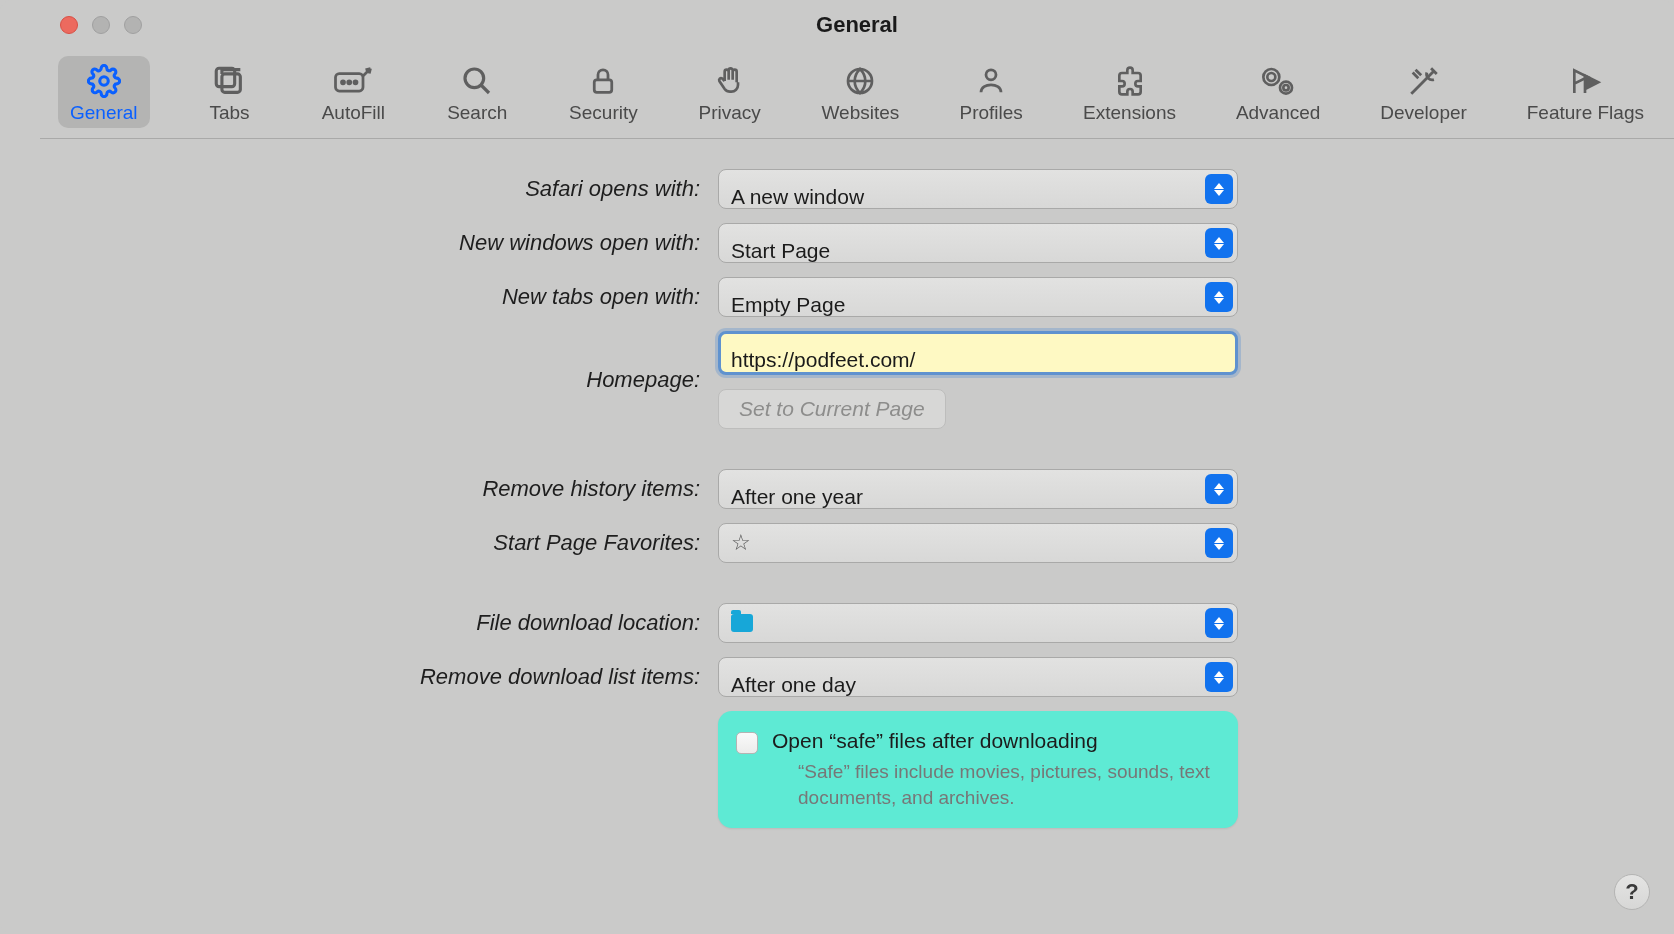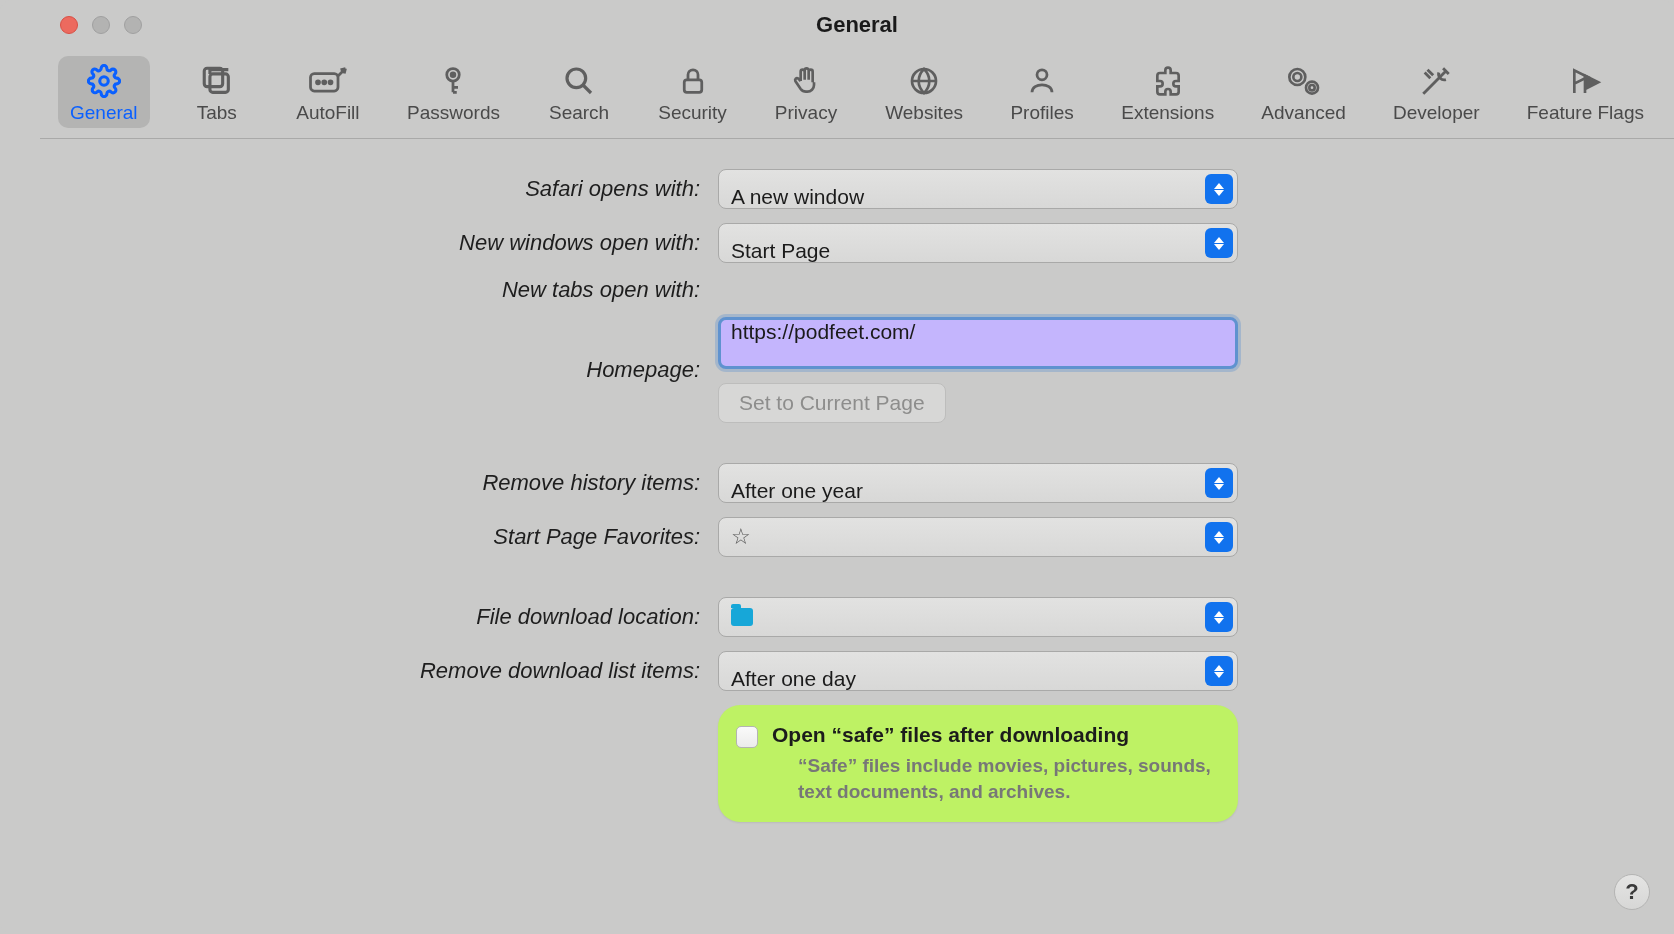"Passwords" div.toolbar-item { html: <div> <span> <svg> <circle></circle> <circle></circle> <path></path> </svg> </span> <span>Passwords</span> </div> -> none }
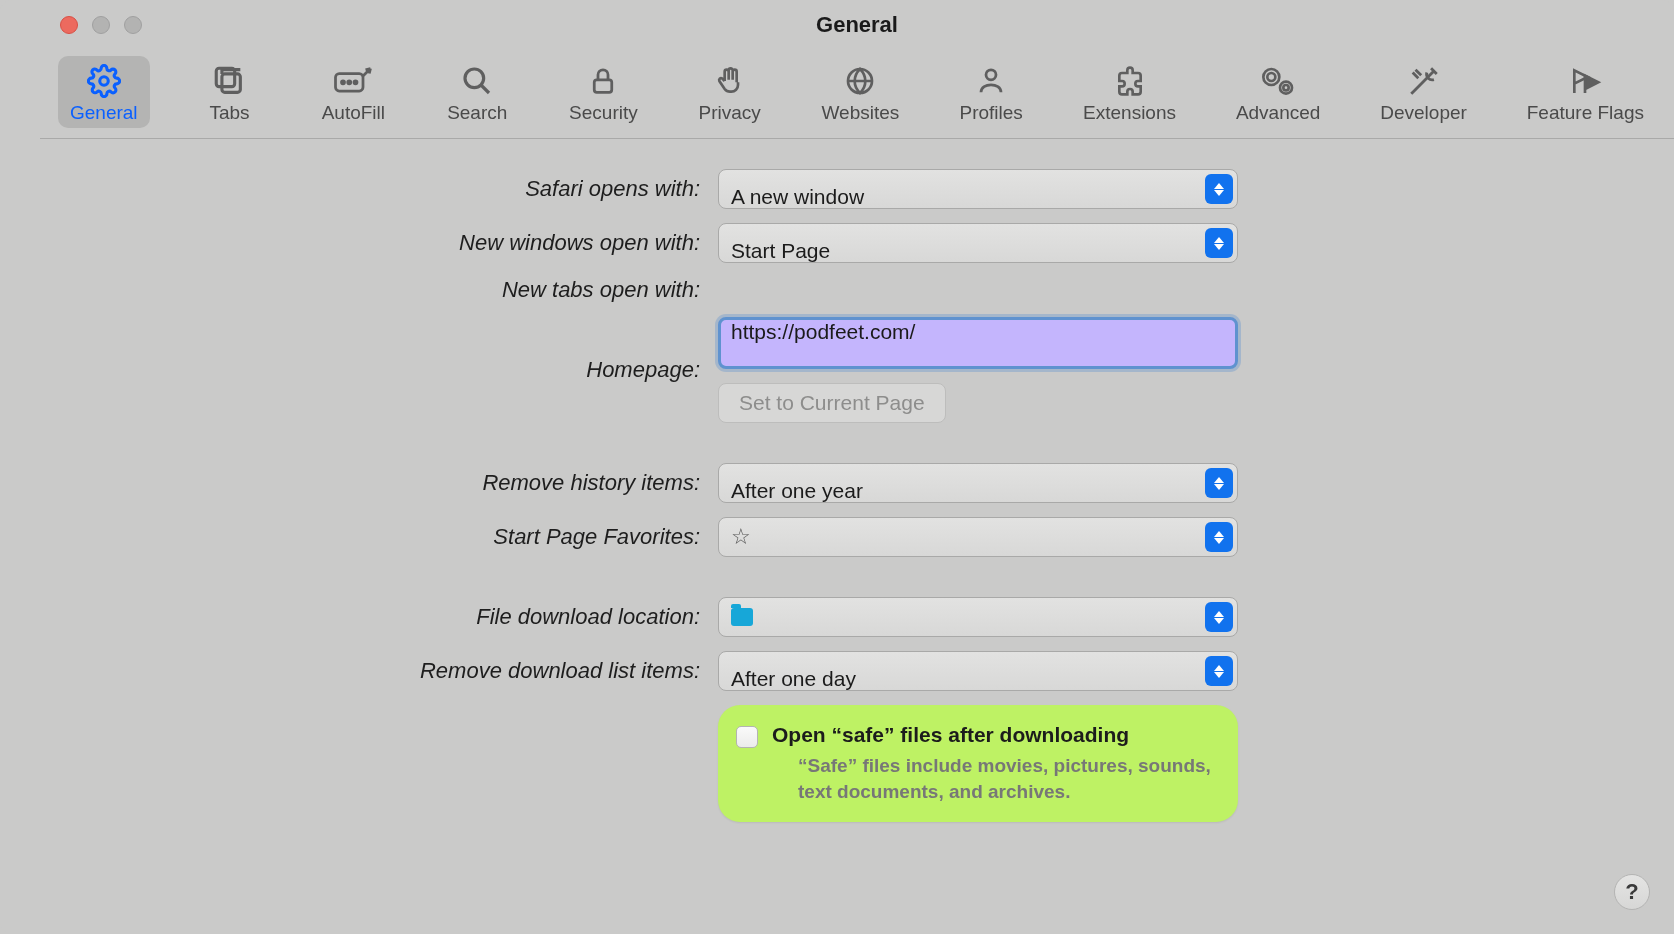"Empty Page" div.control-col { html: none -> <div> <div> <span>Empty Page</span> <span> <span></span> <span></span> </span> </div> </div> }
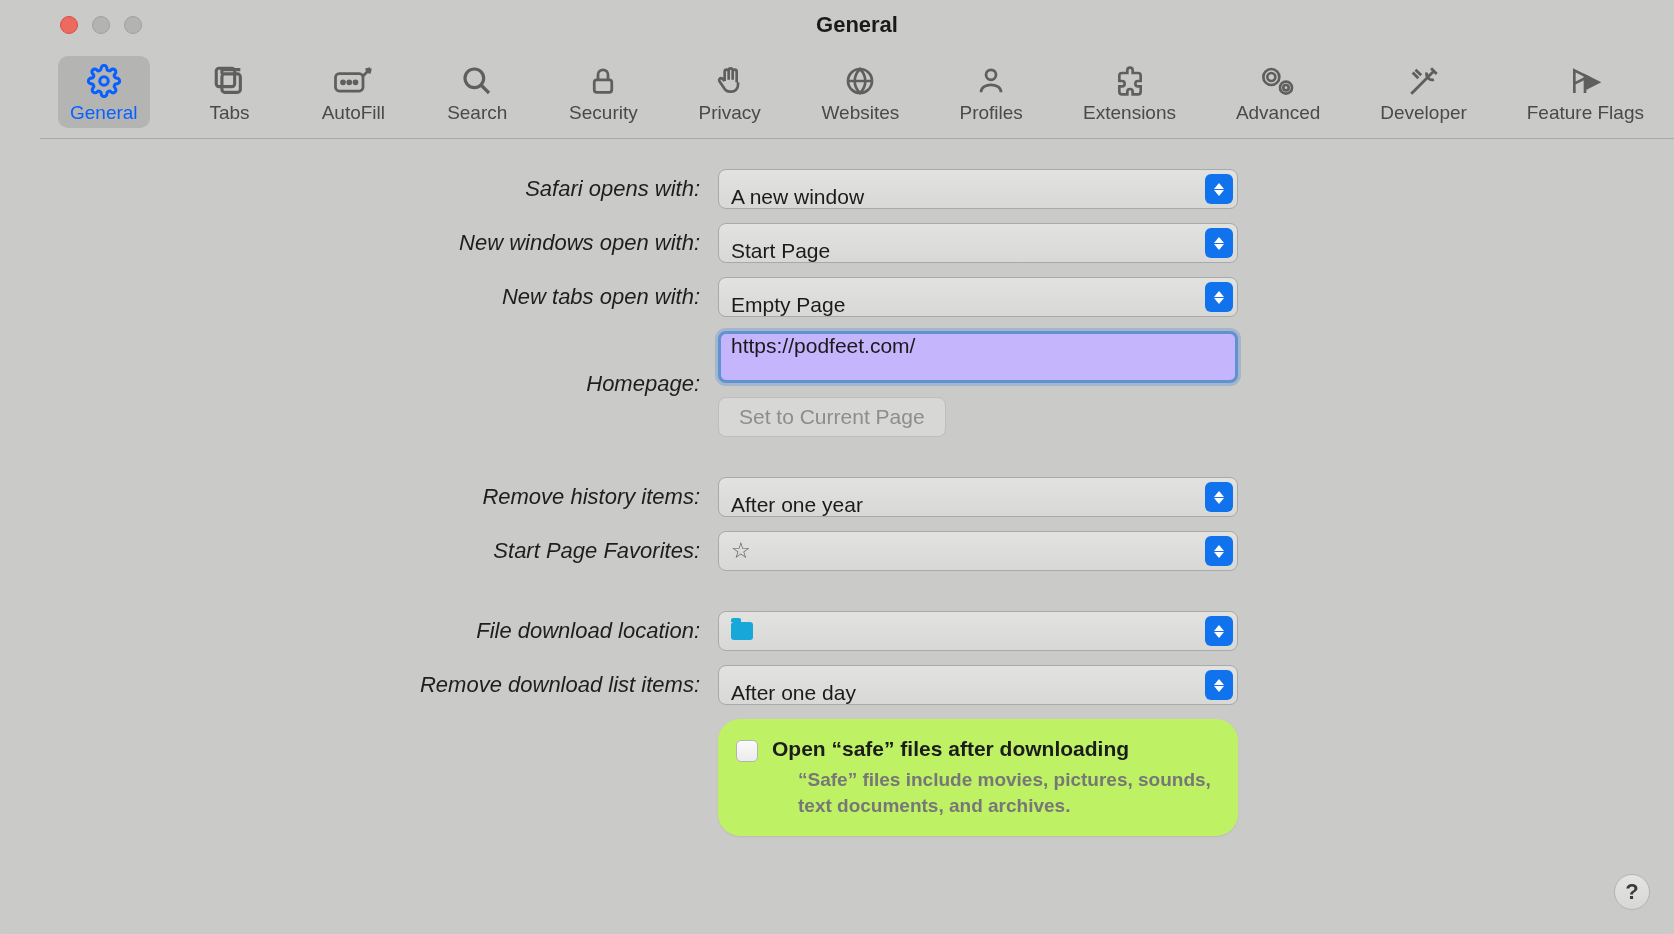"https://podfeet.com/" .text-input { align-items: flex-start -> flex-end; background: #c4b5fd -> #fef9c3; height: 52px -> 44px }
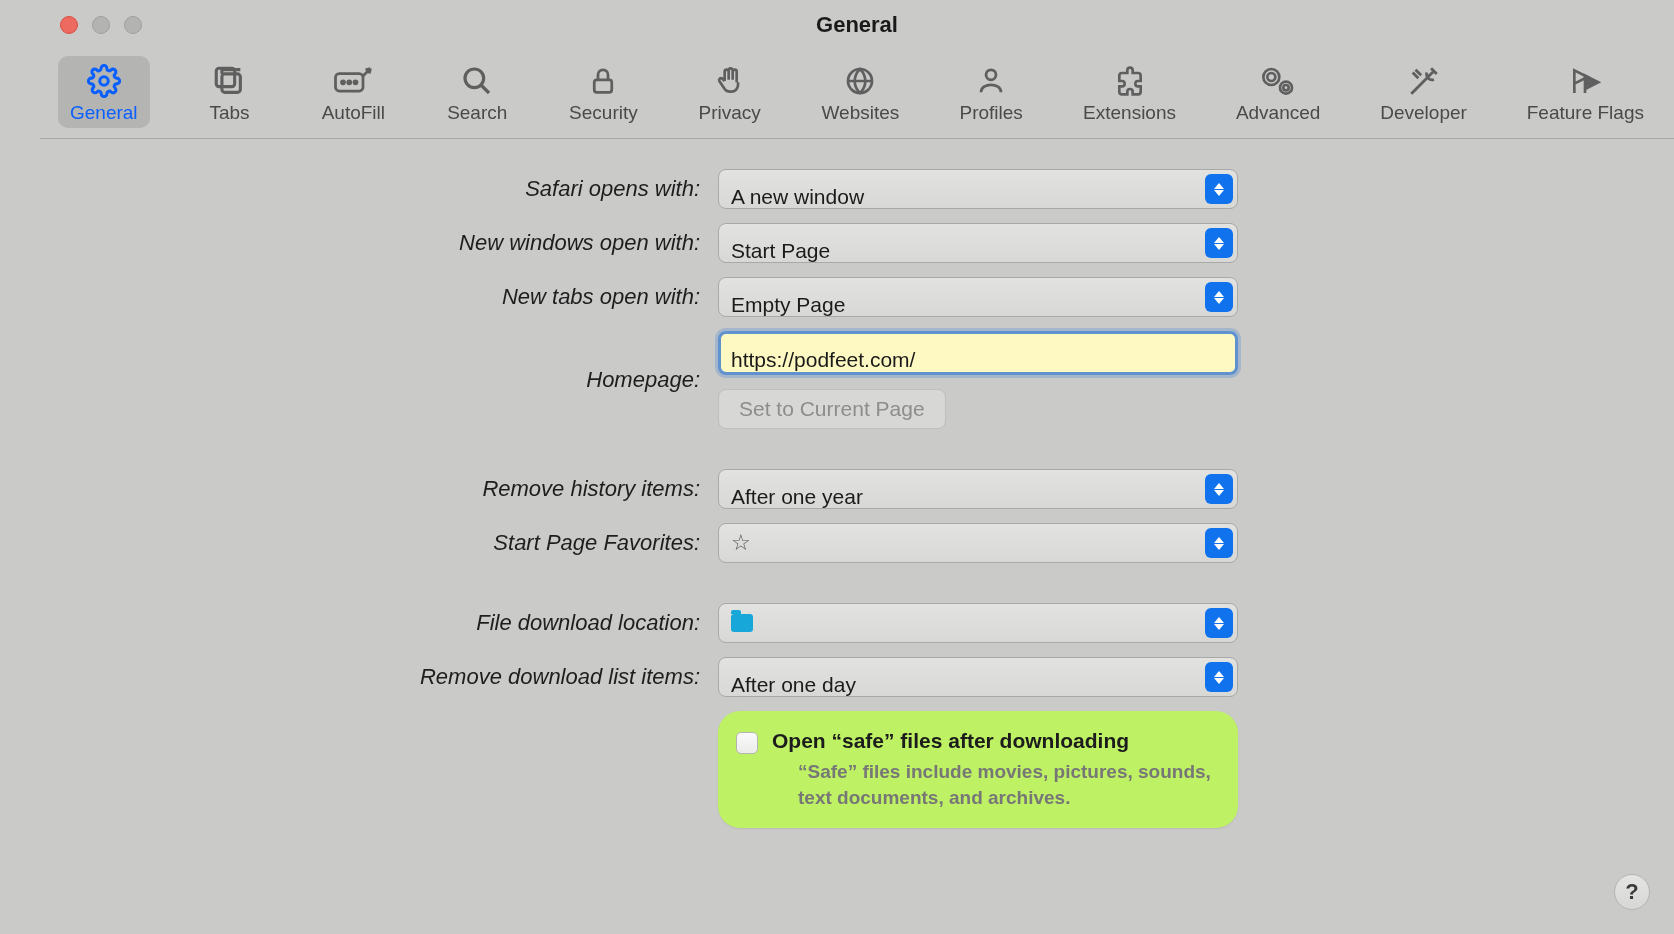"Set to Current Page" .btn { font-style: none -> italic }
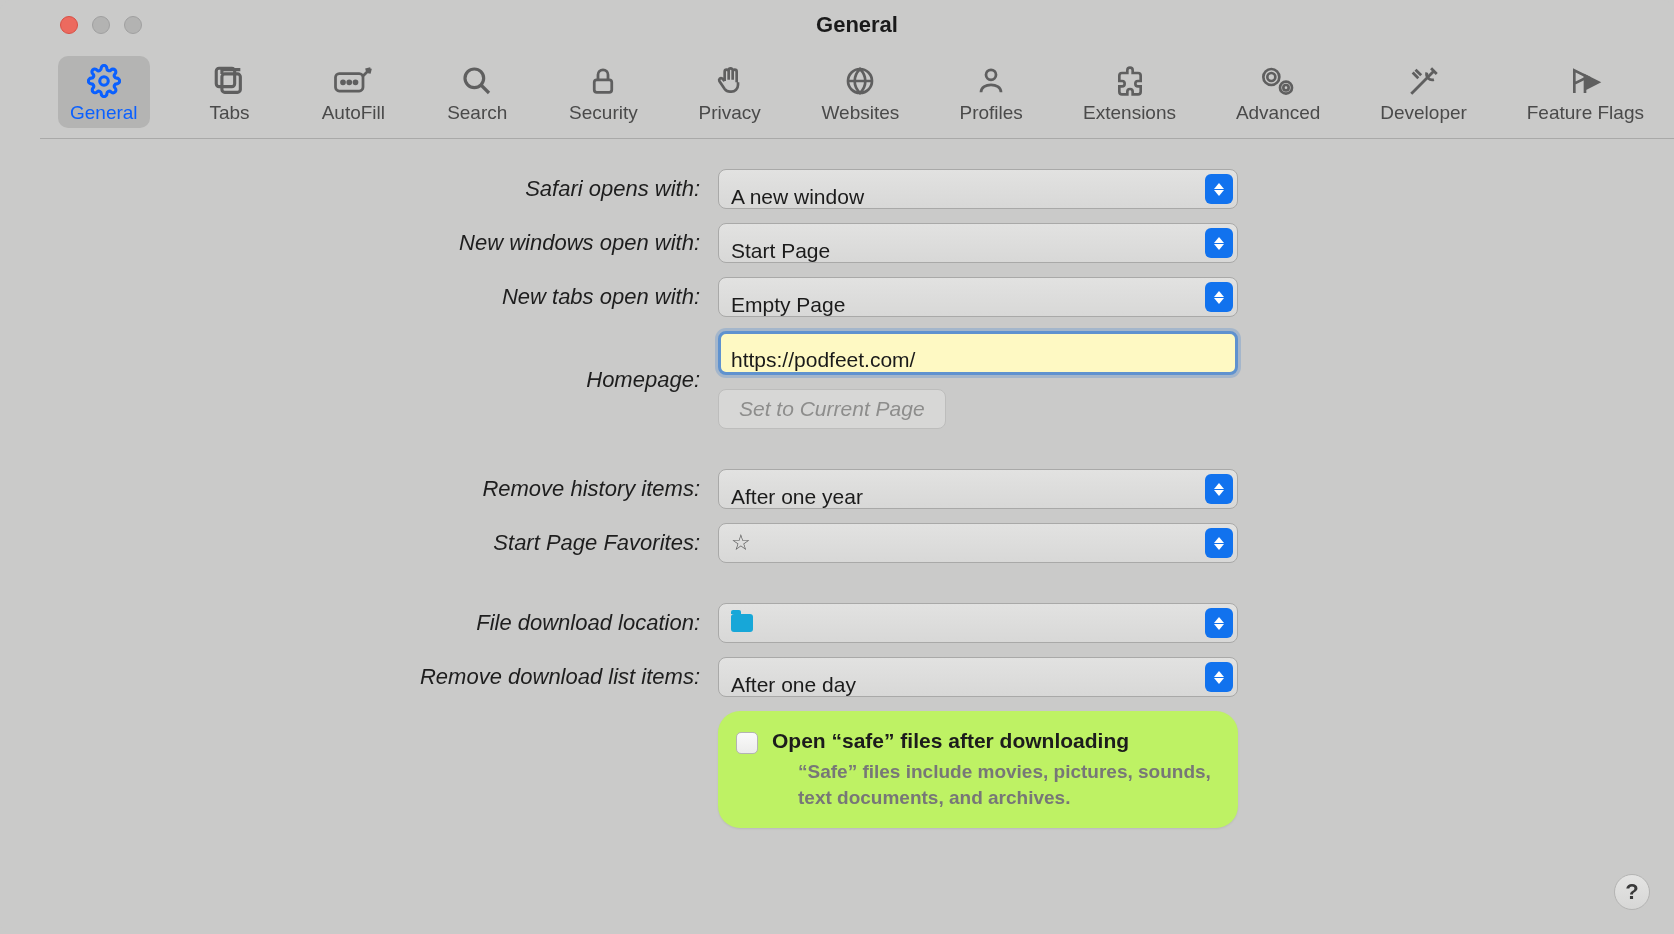"Open “safe” files after downloading" .callout { background: #bef264 -> #5eead4; border-radius: 22px -> 14px; font-weight: bold -> none }
